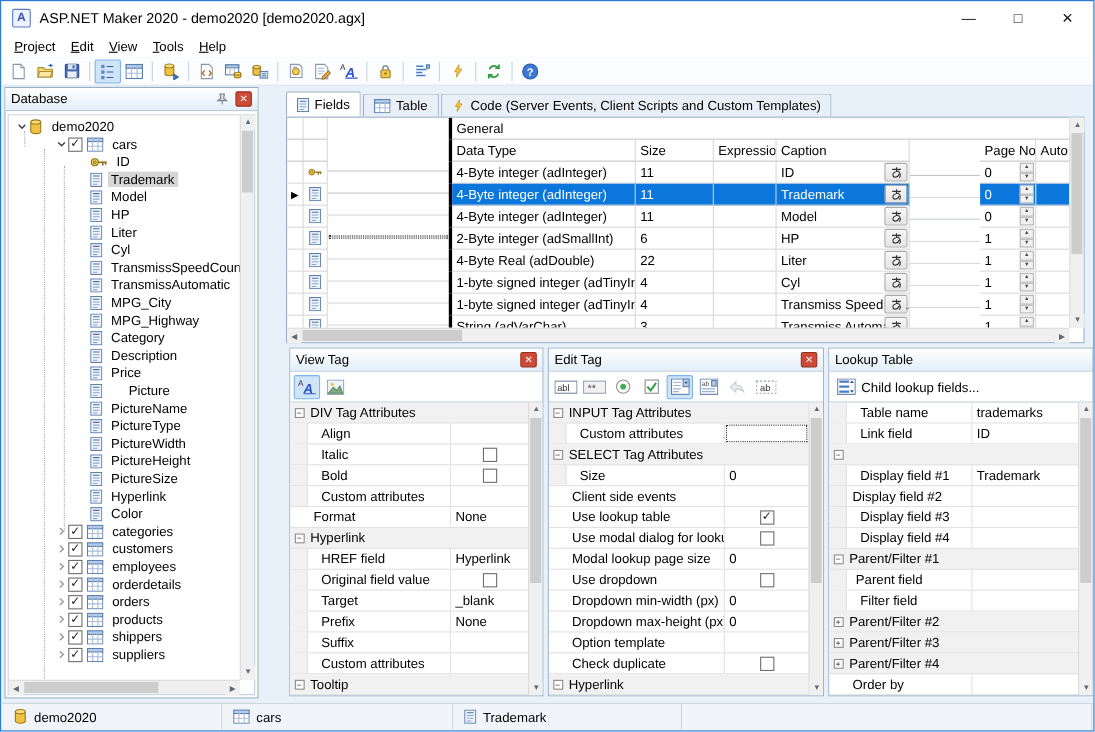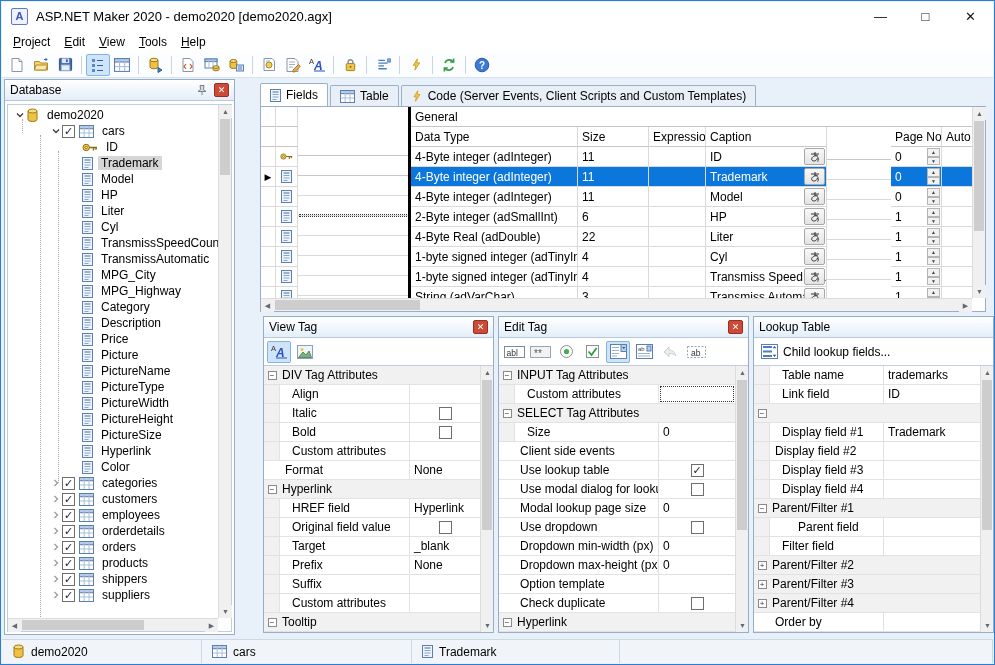"Picture" div.trow { gap: none -> 16px }
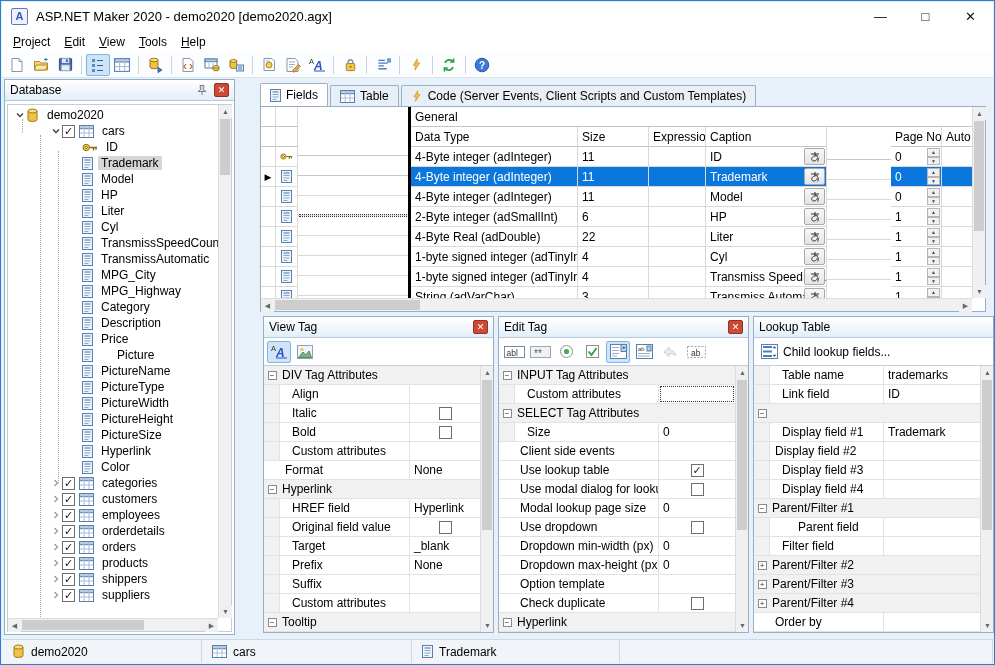"Parent field" div.plabel { padding-left: 28px -> 8px }
